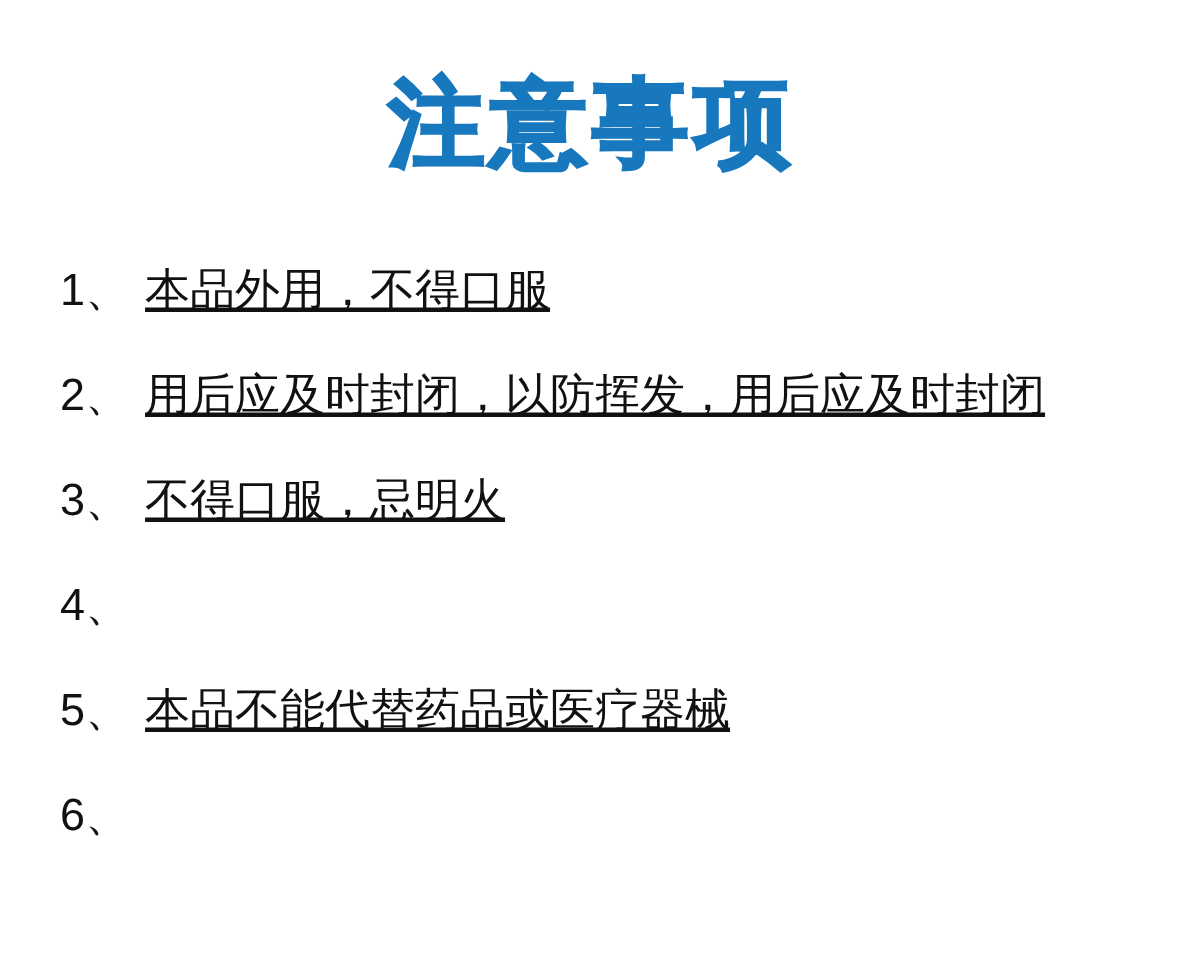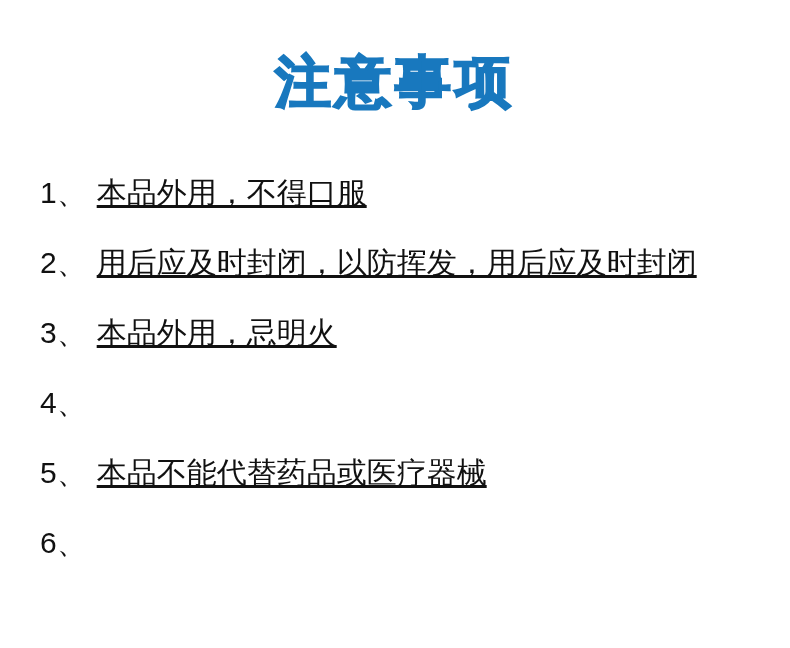"注意事项" .title { font-size: 56px -> 64px }
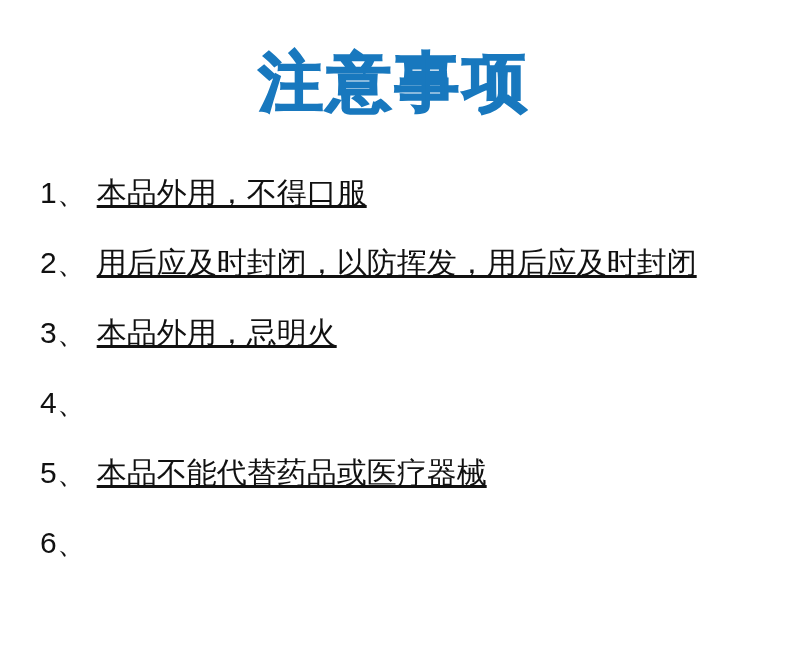"本品外用，忌明火" span.txt { text: 本品外用 -> 不得口服 }
